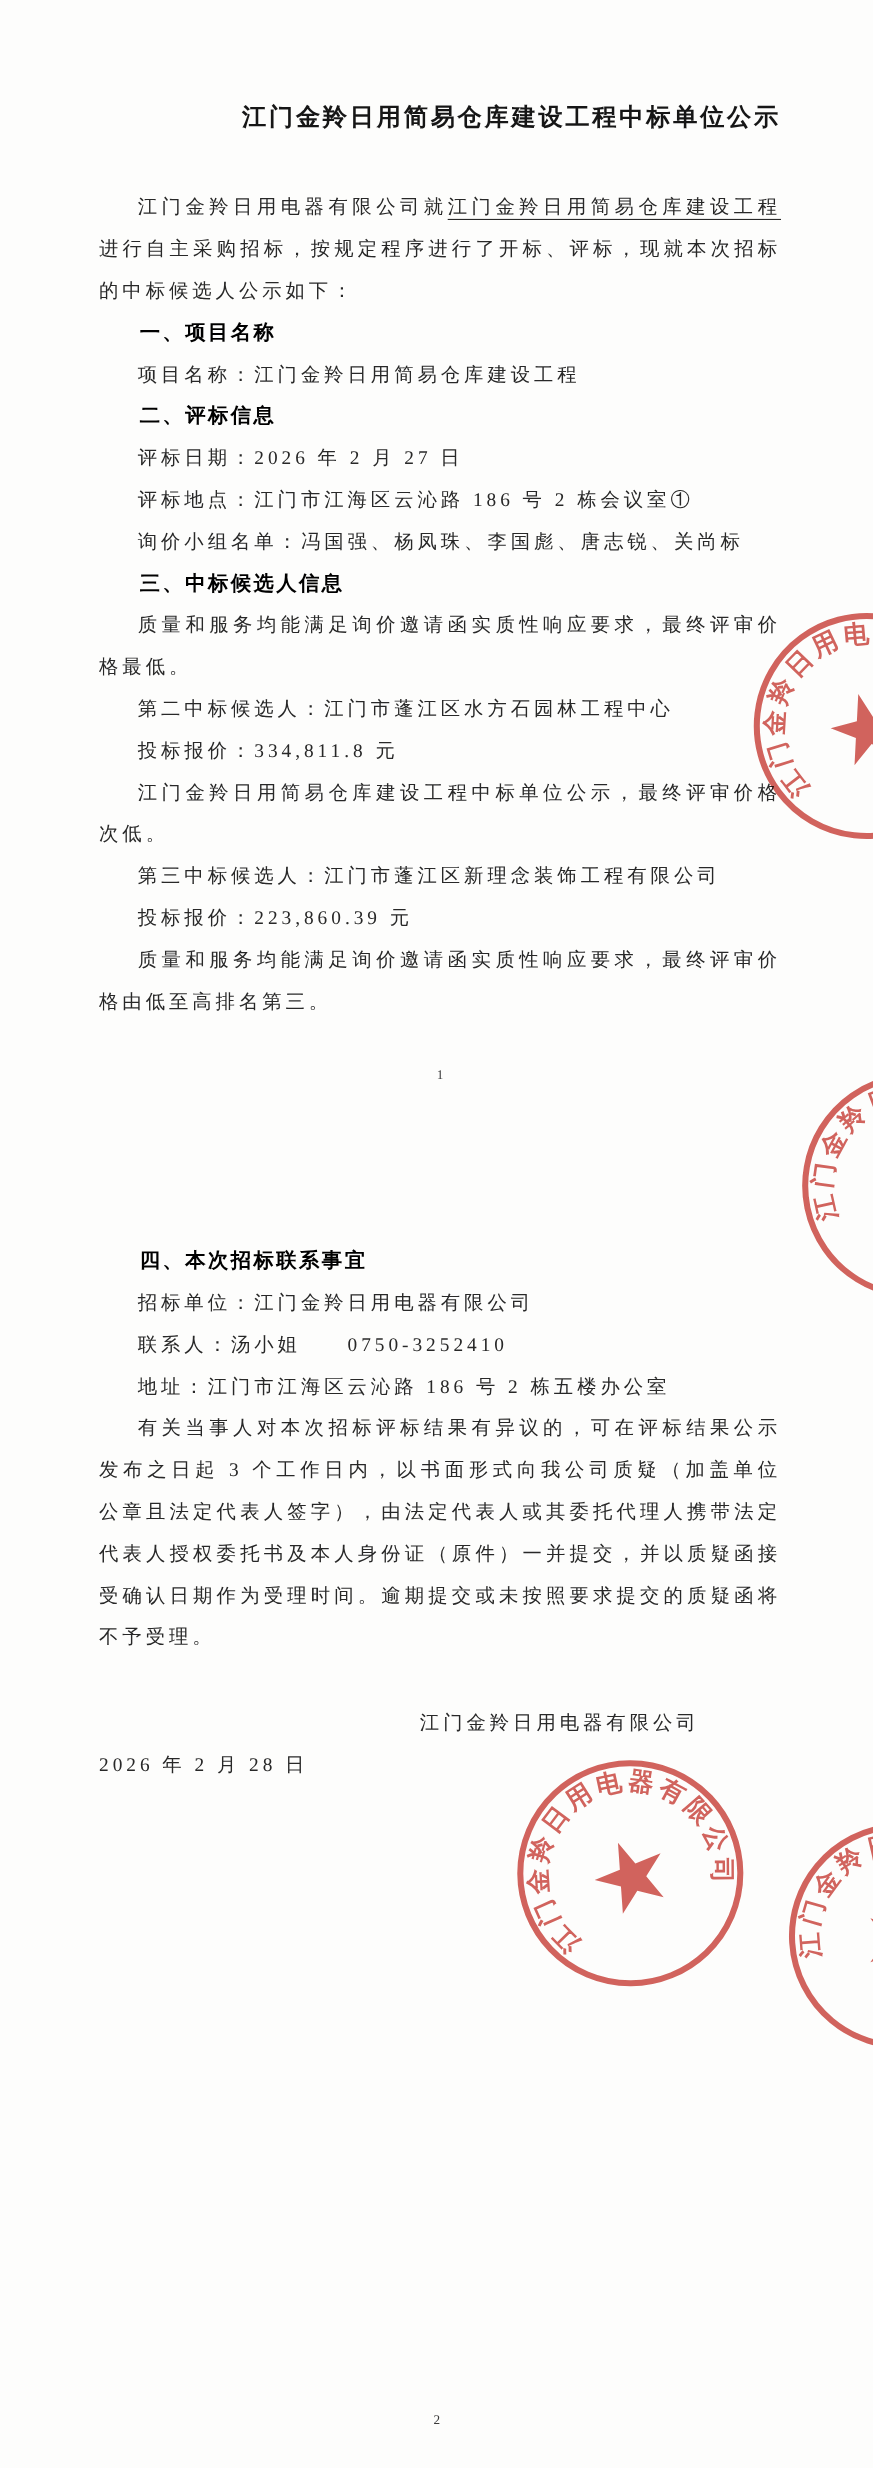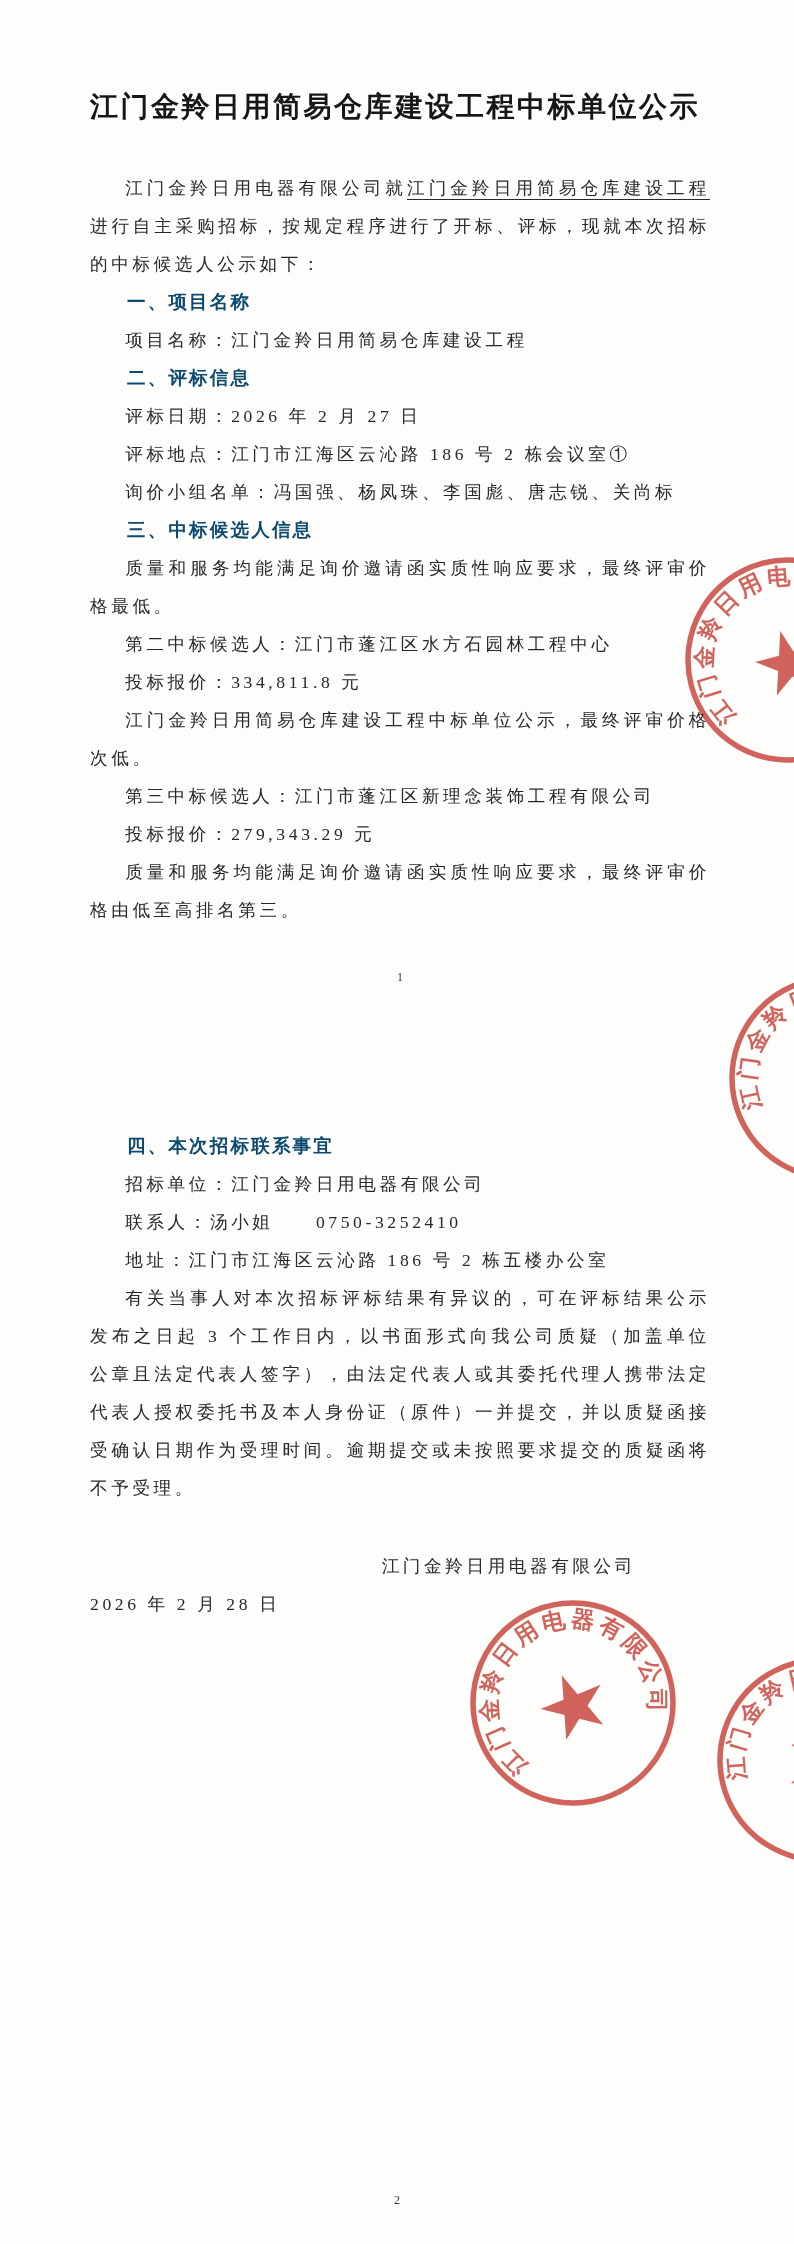"江门金羚日用简易仓库建设工程中标单位公示" .title { font-size: 28px -> 22px; text-align: left -> right }
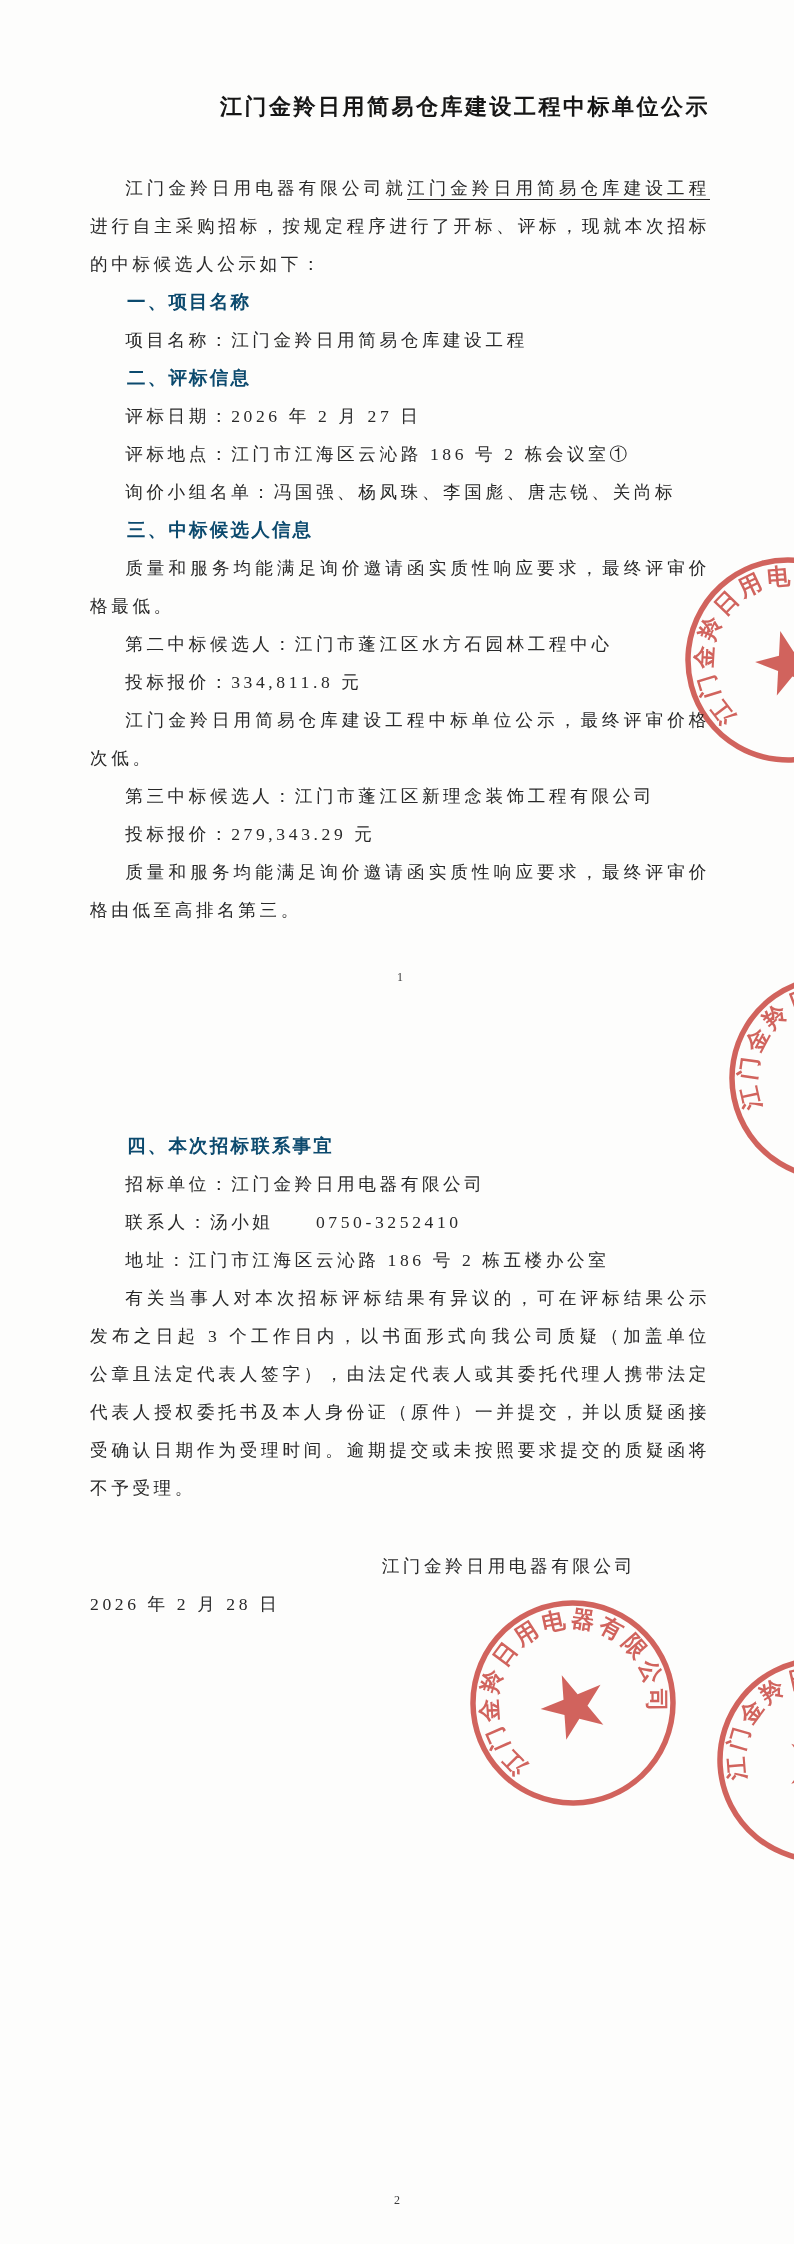"一、项目名称" .hd { color: #0c4a6e -> #000000 }
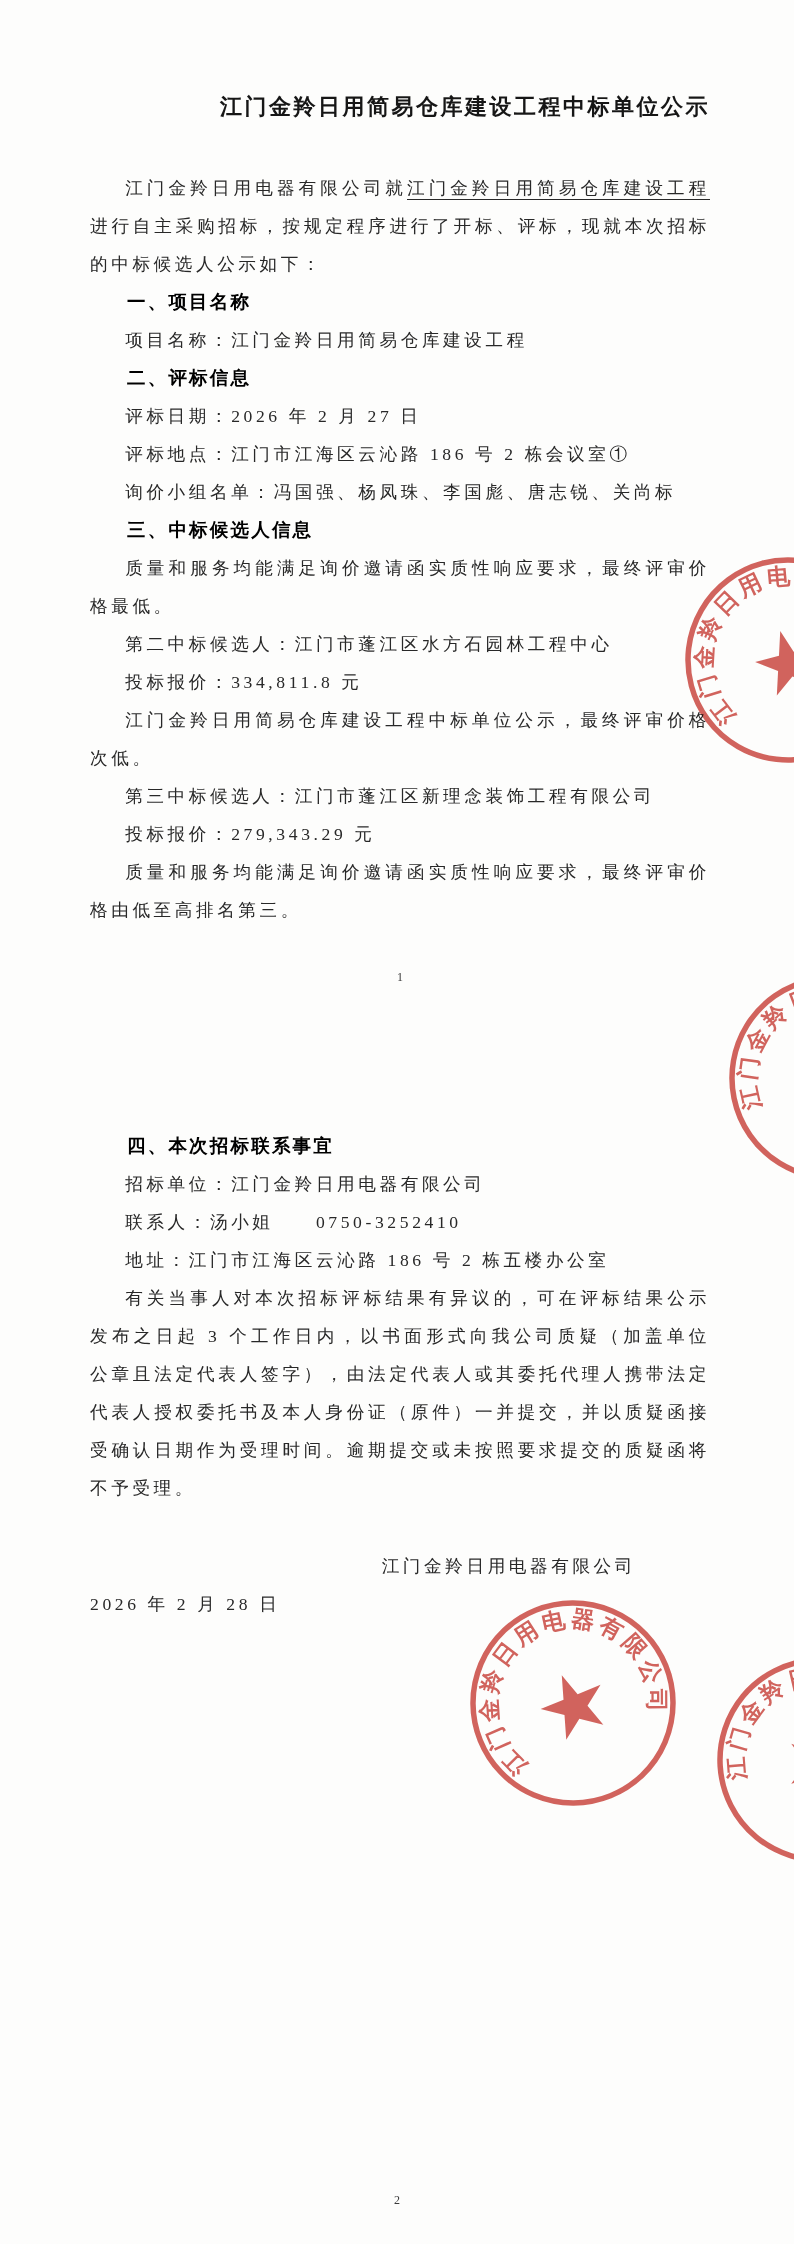"投标报价：279,343.29 元" p { text: 279,343.29 -> 223,860.39 }
